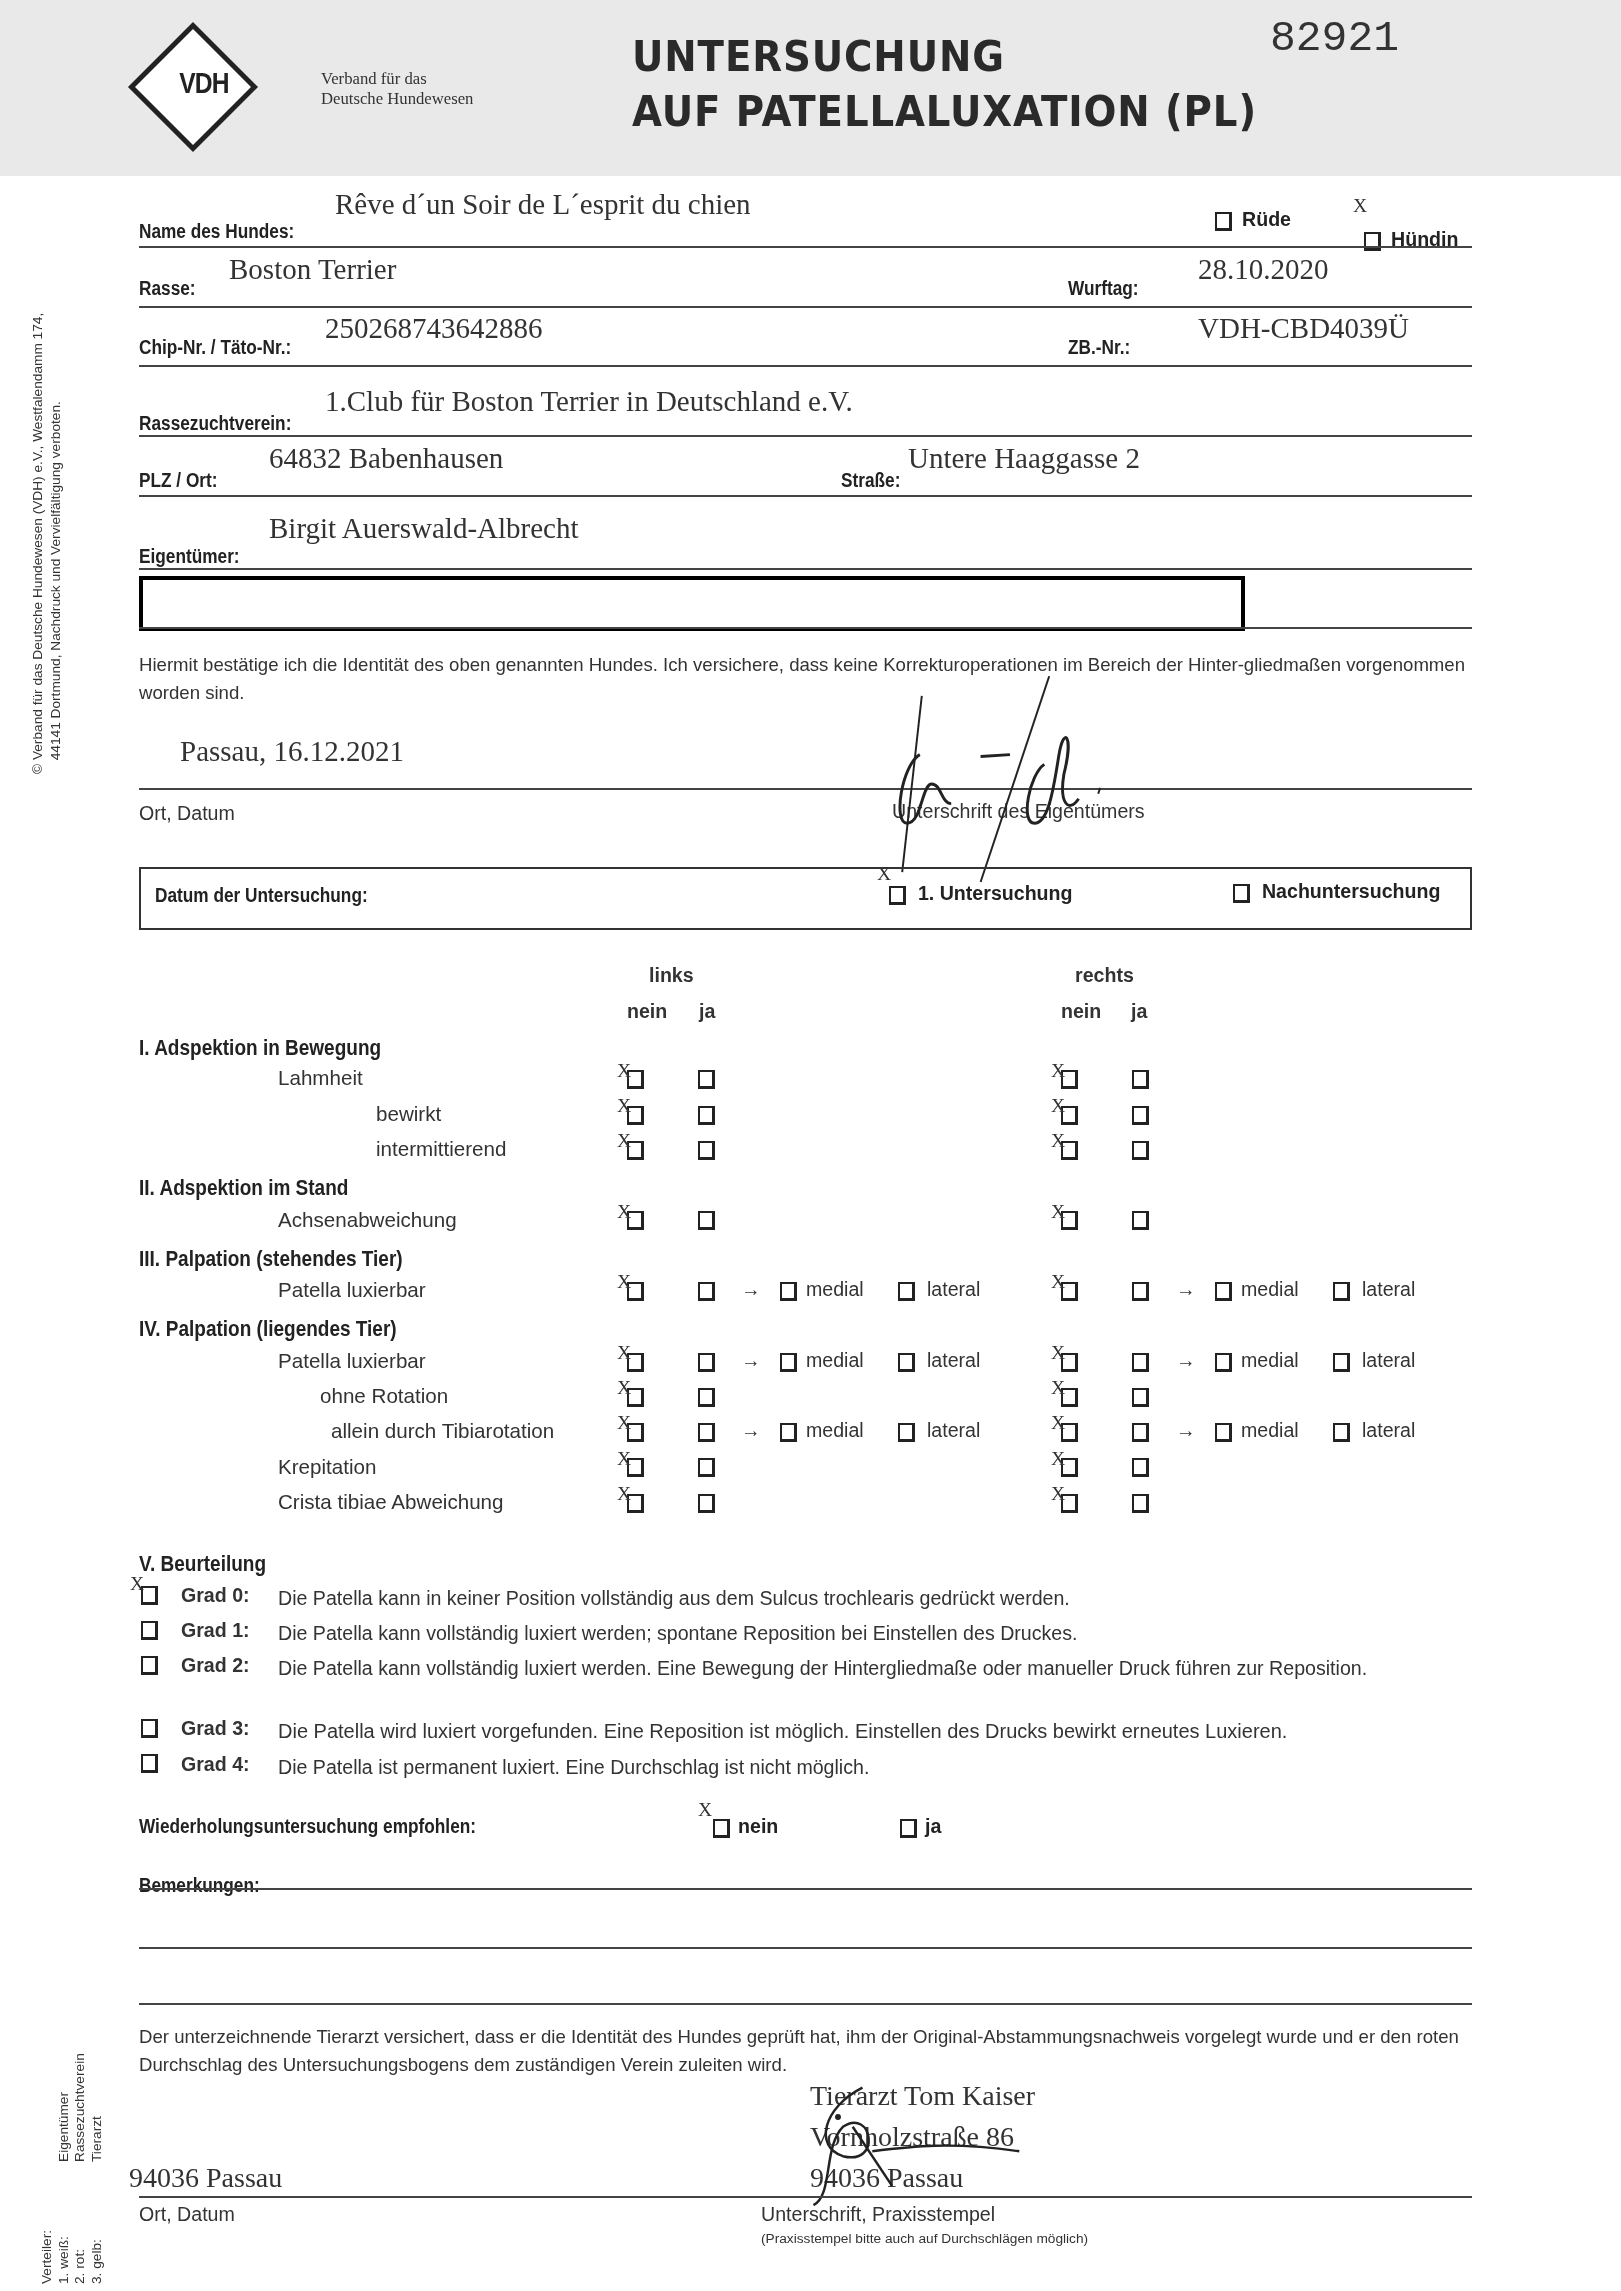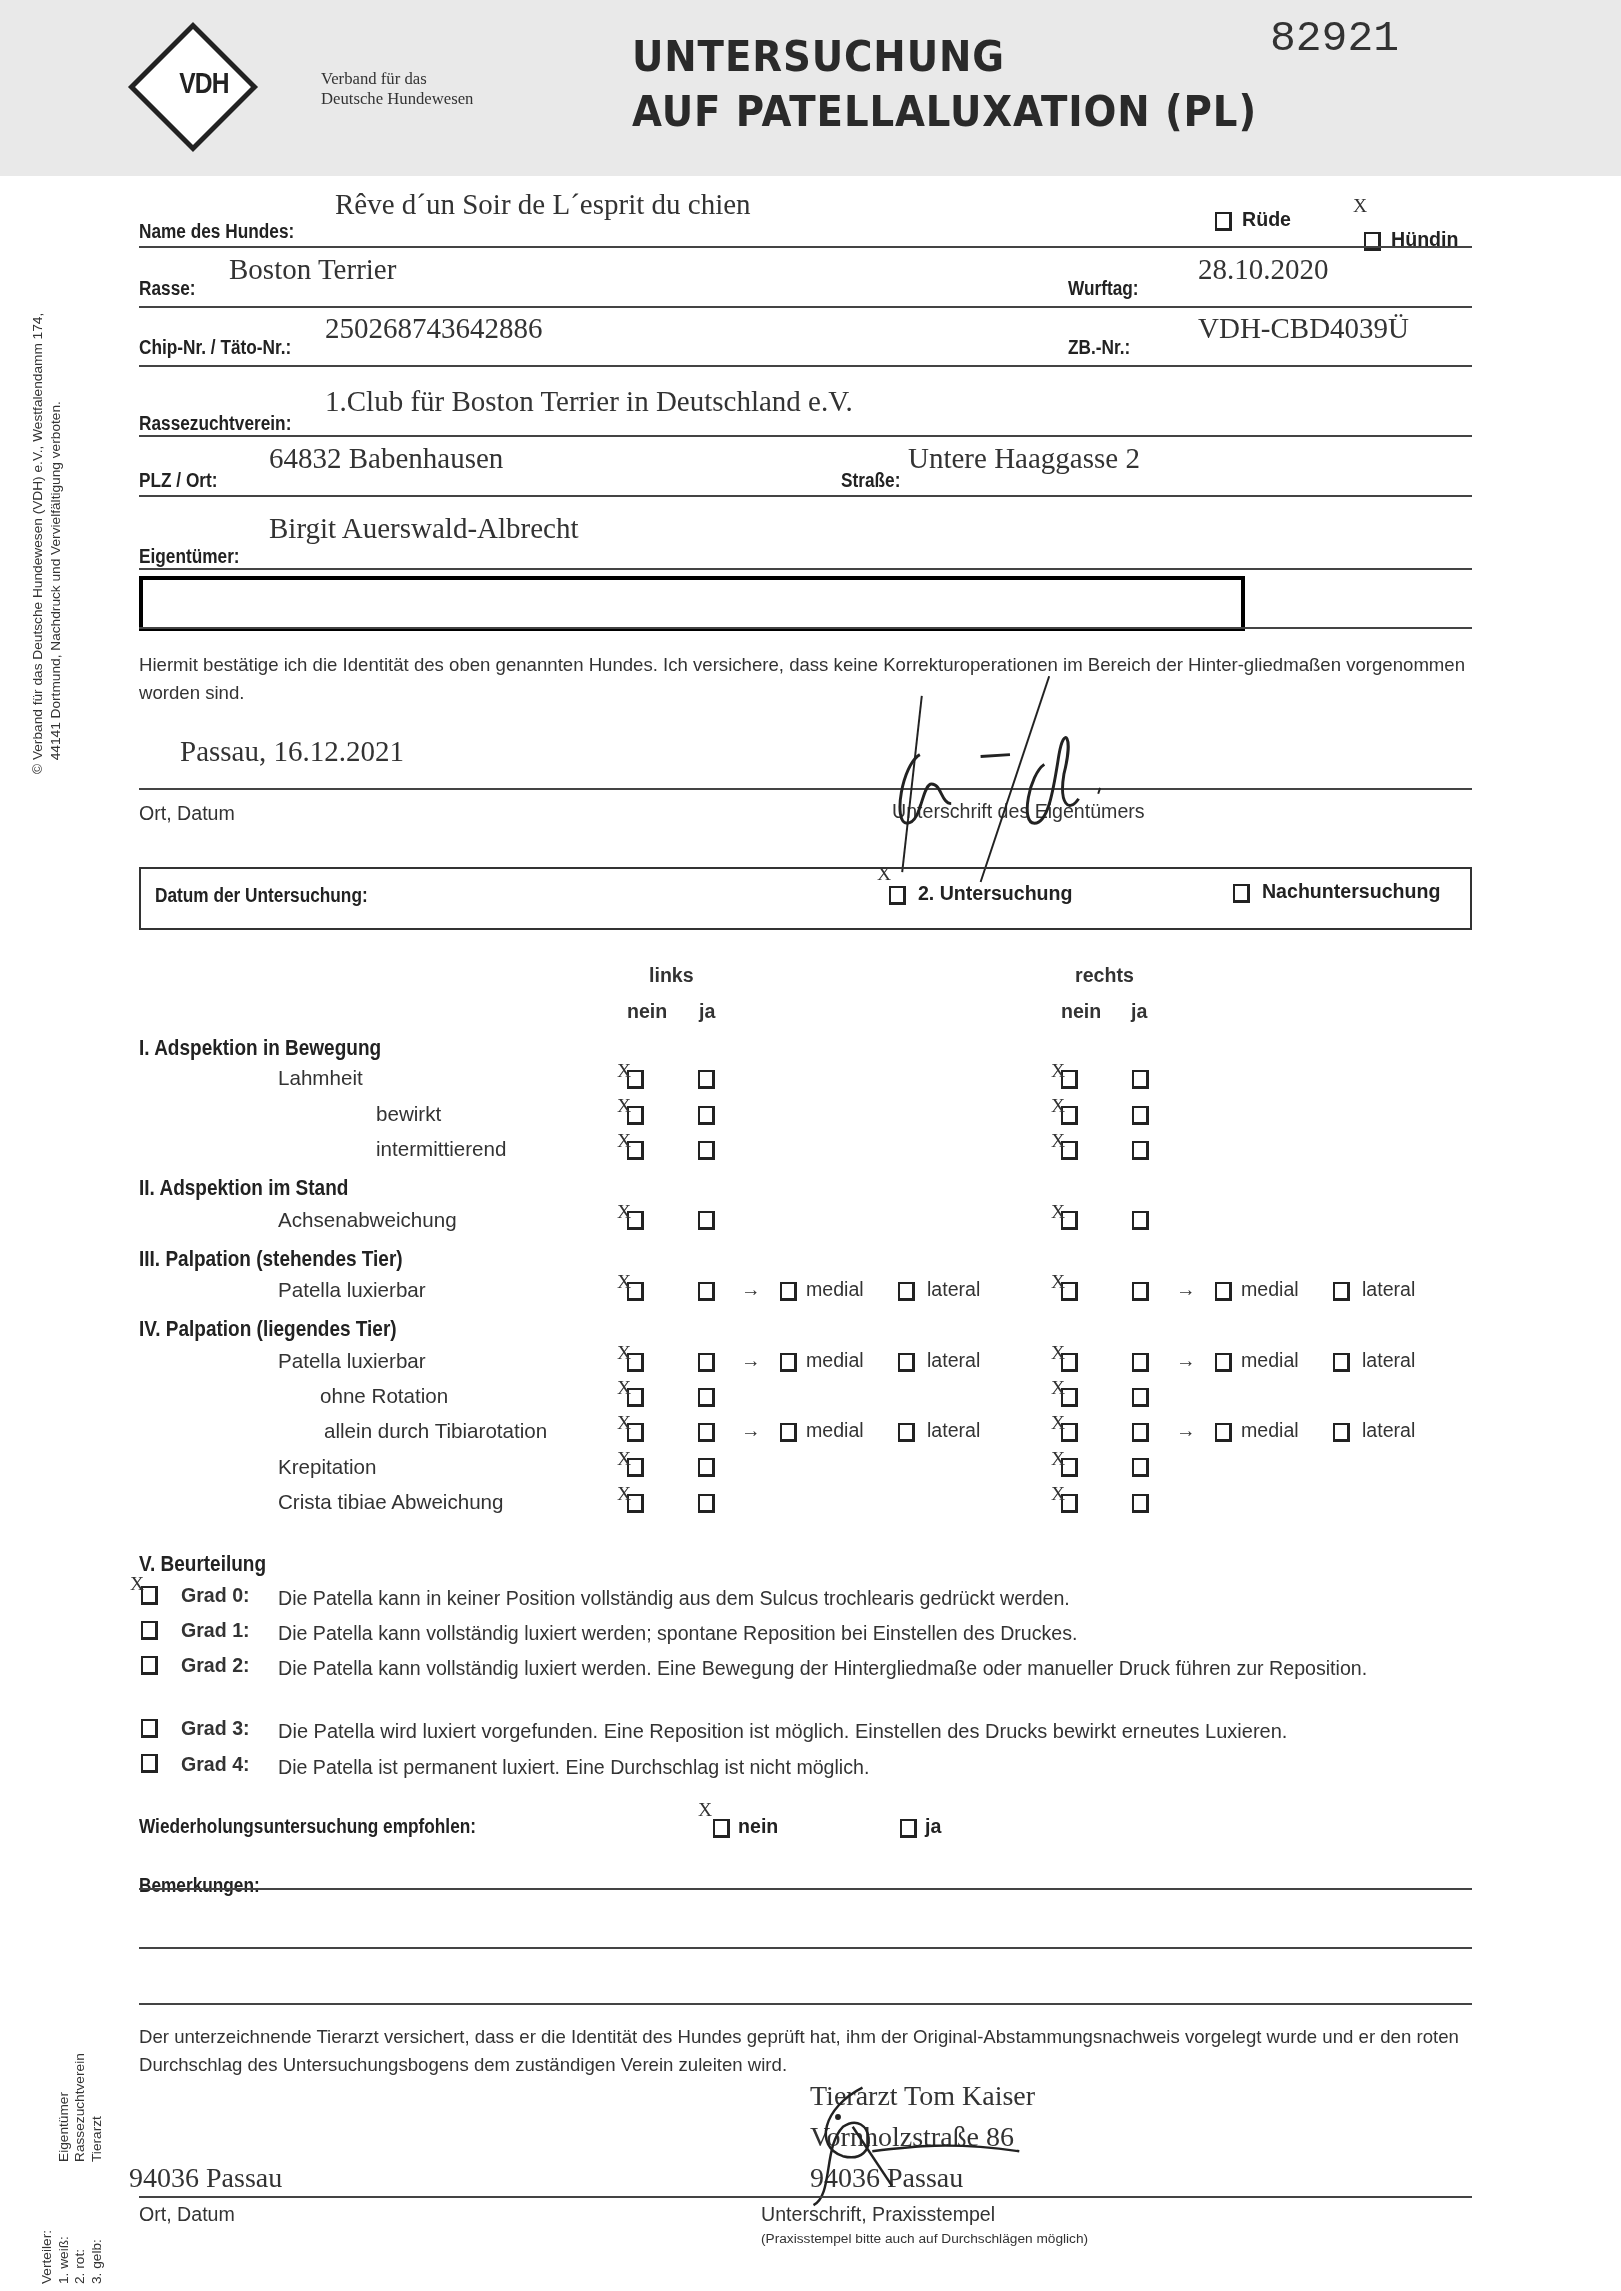"2. Untersuchung" span.bold { text: 2 -> 1 }
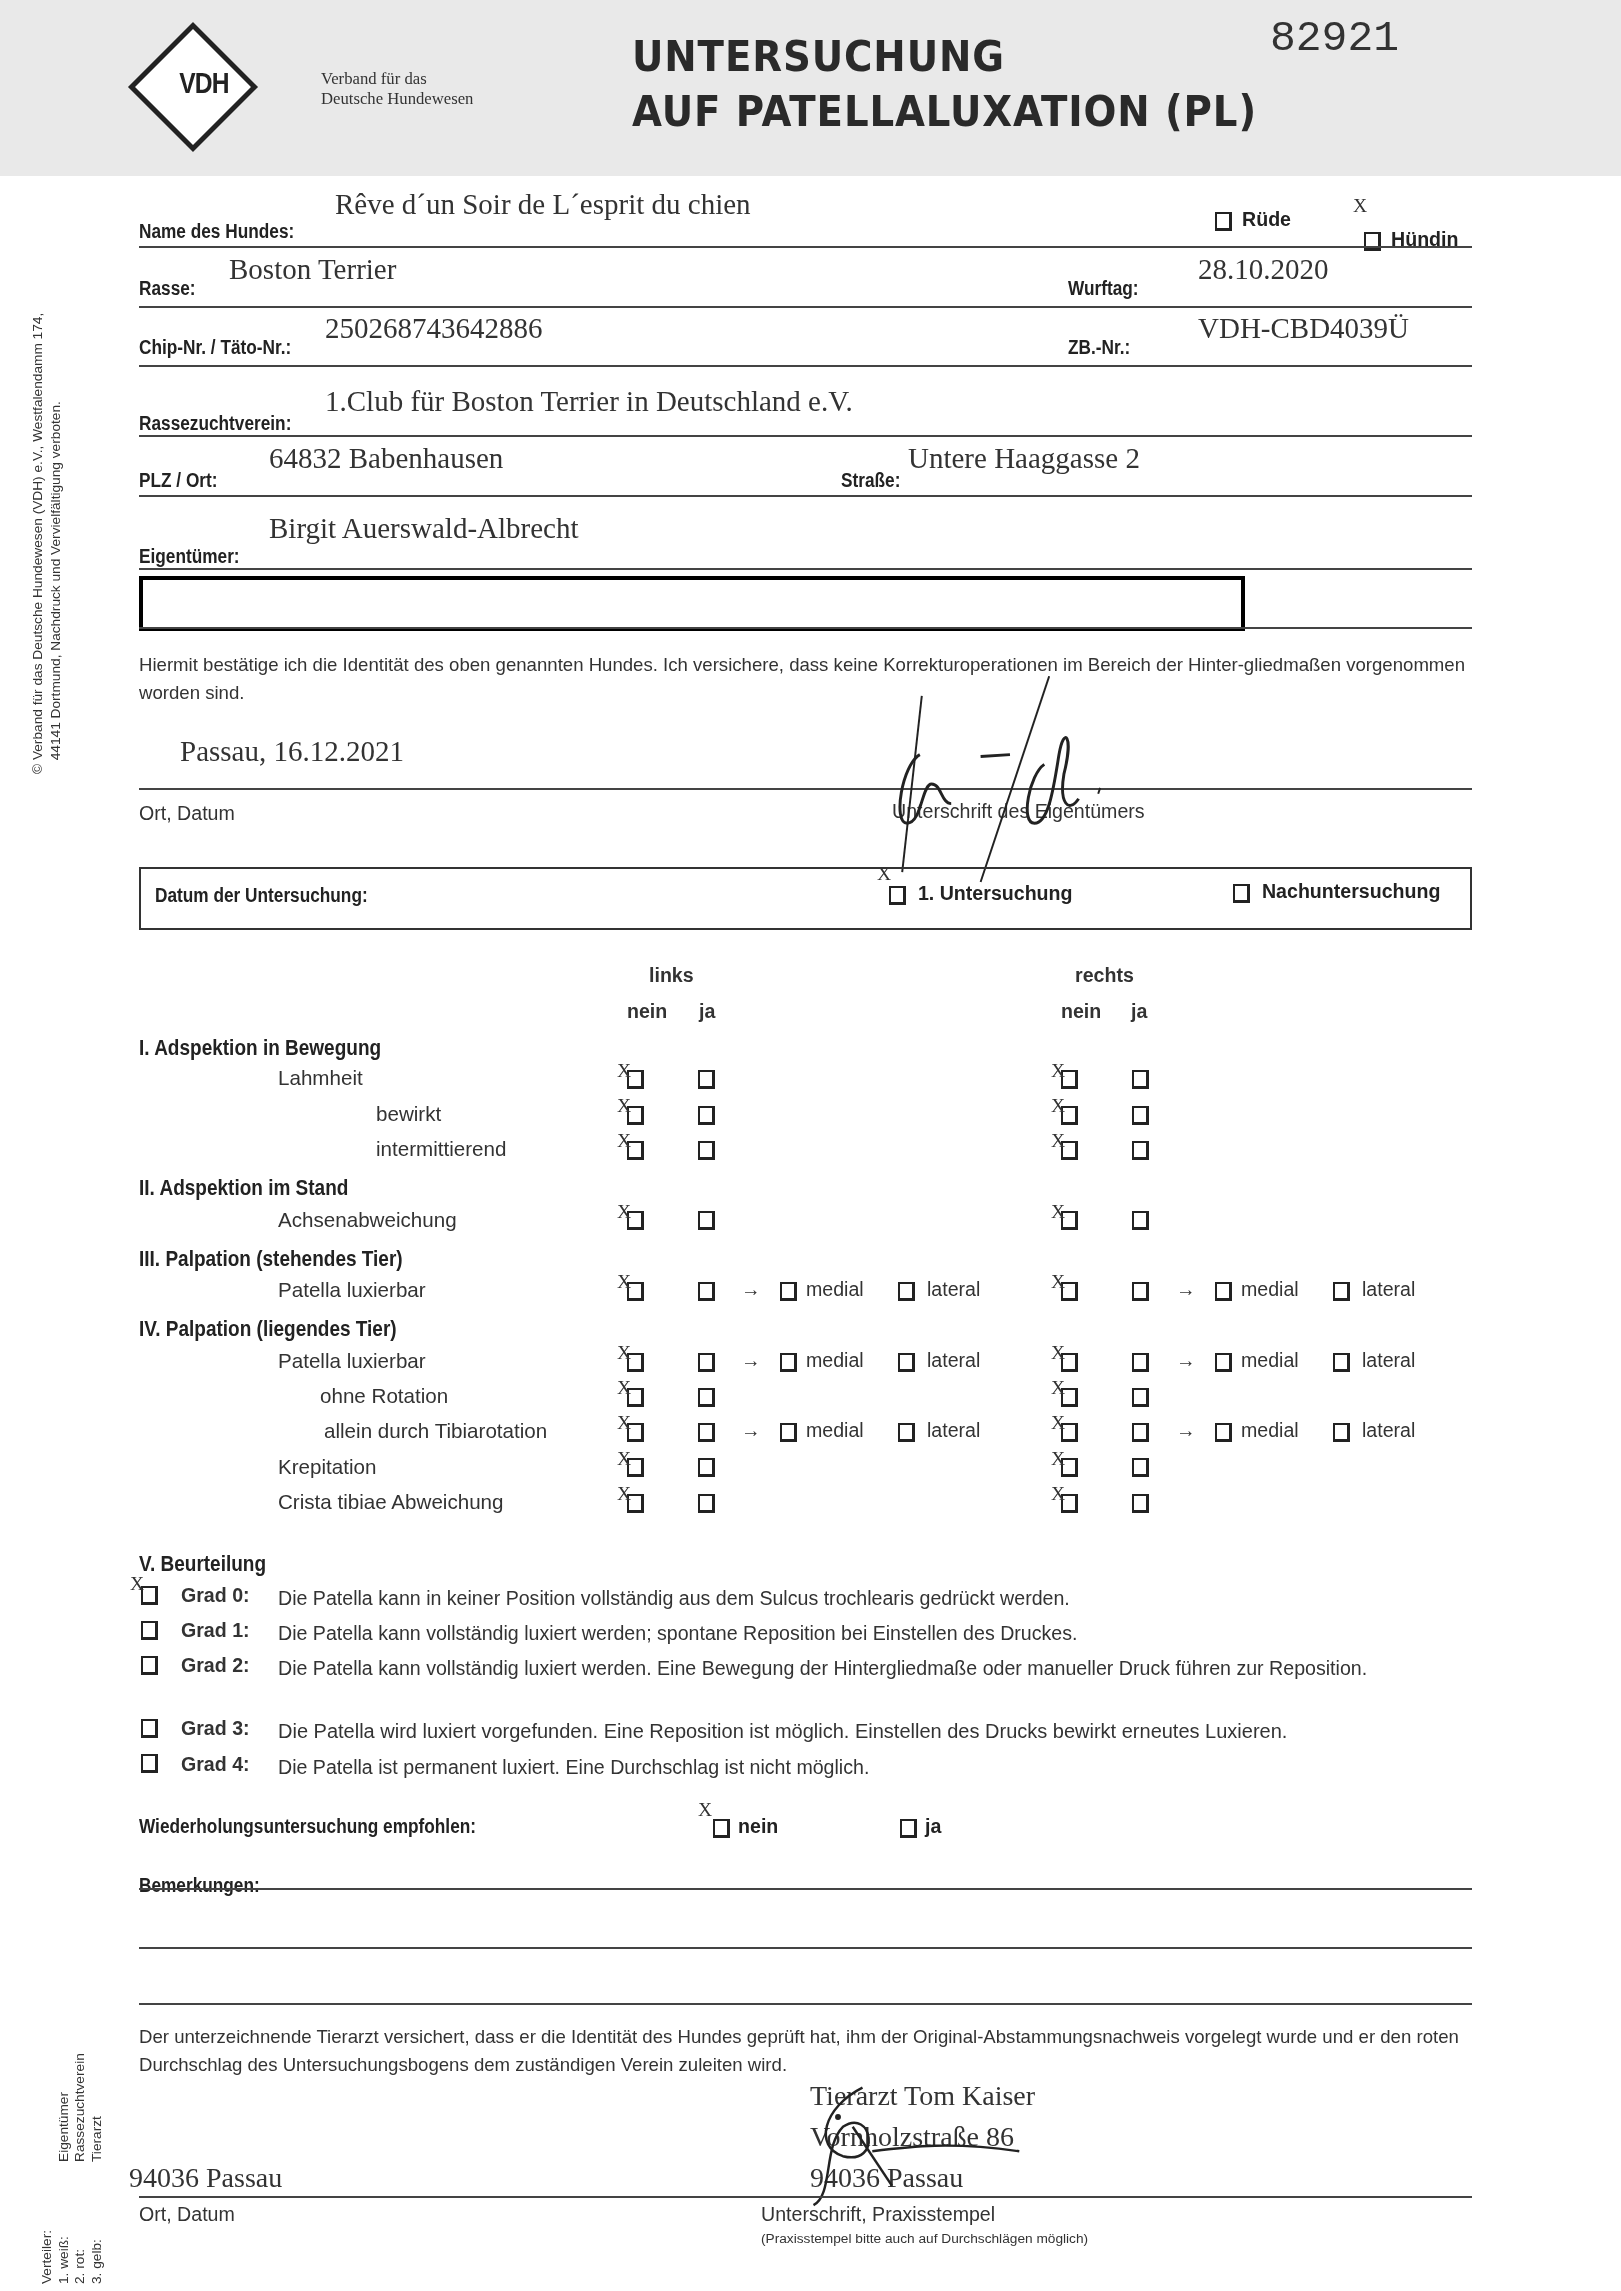"allein durch Tibiarotation" div.row-label { left: 324px -> 331px }
